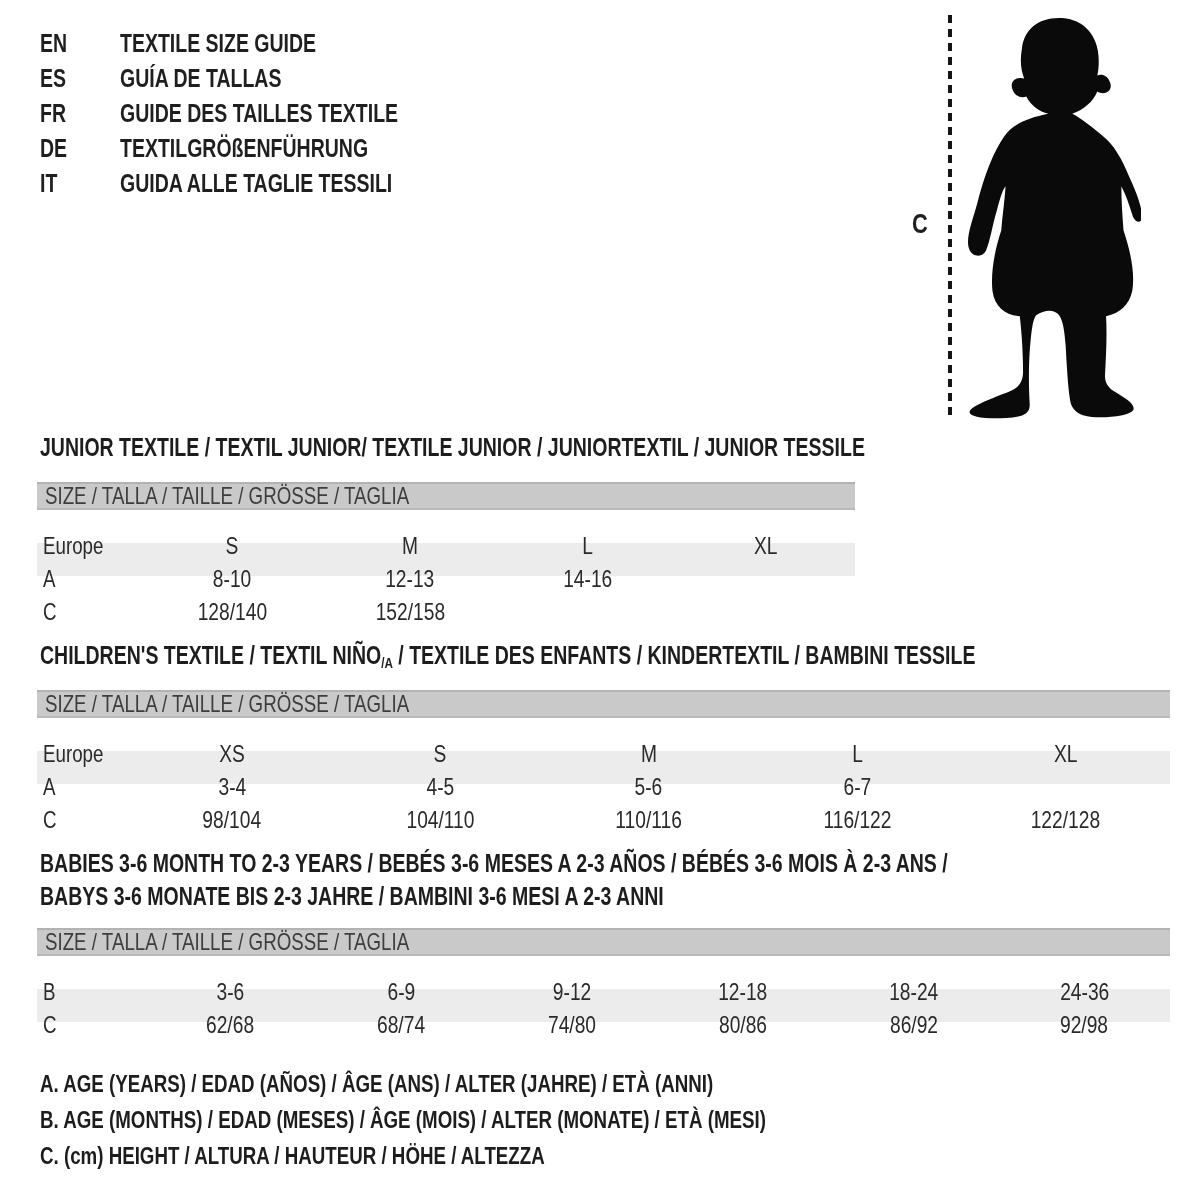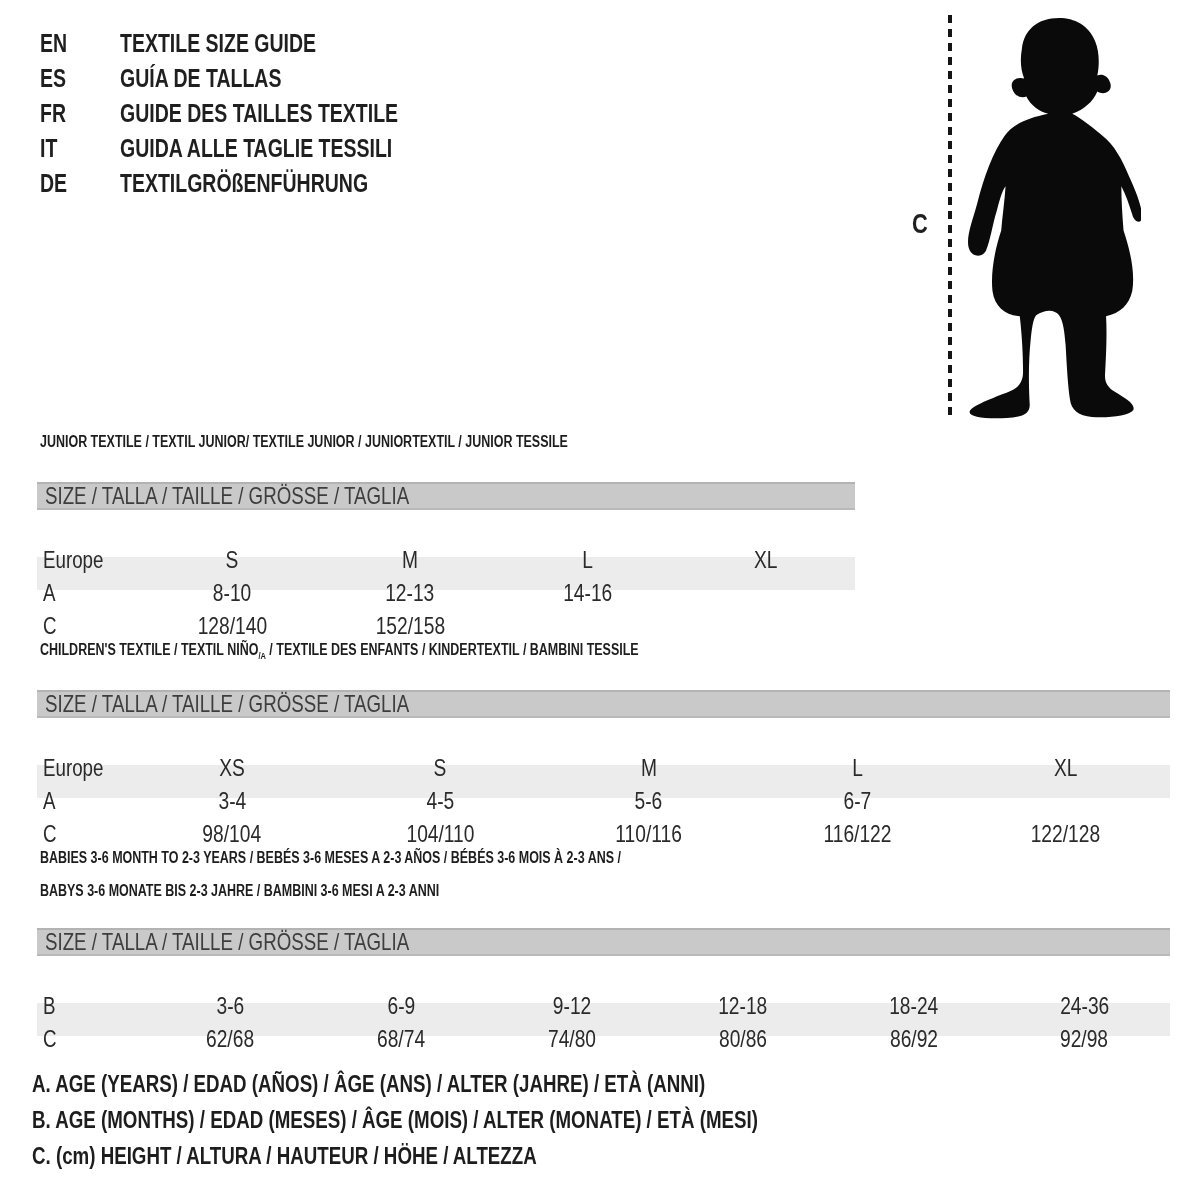"IT" div.lang-row { order: before "DE" -> after "DE" }
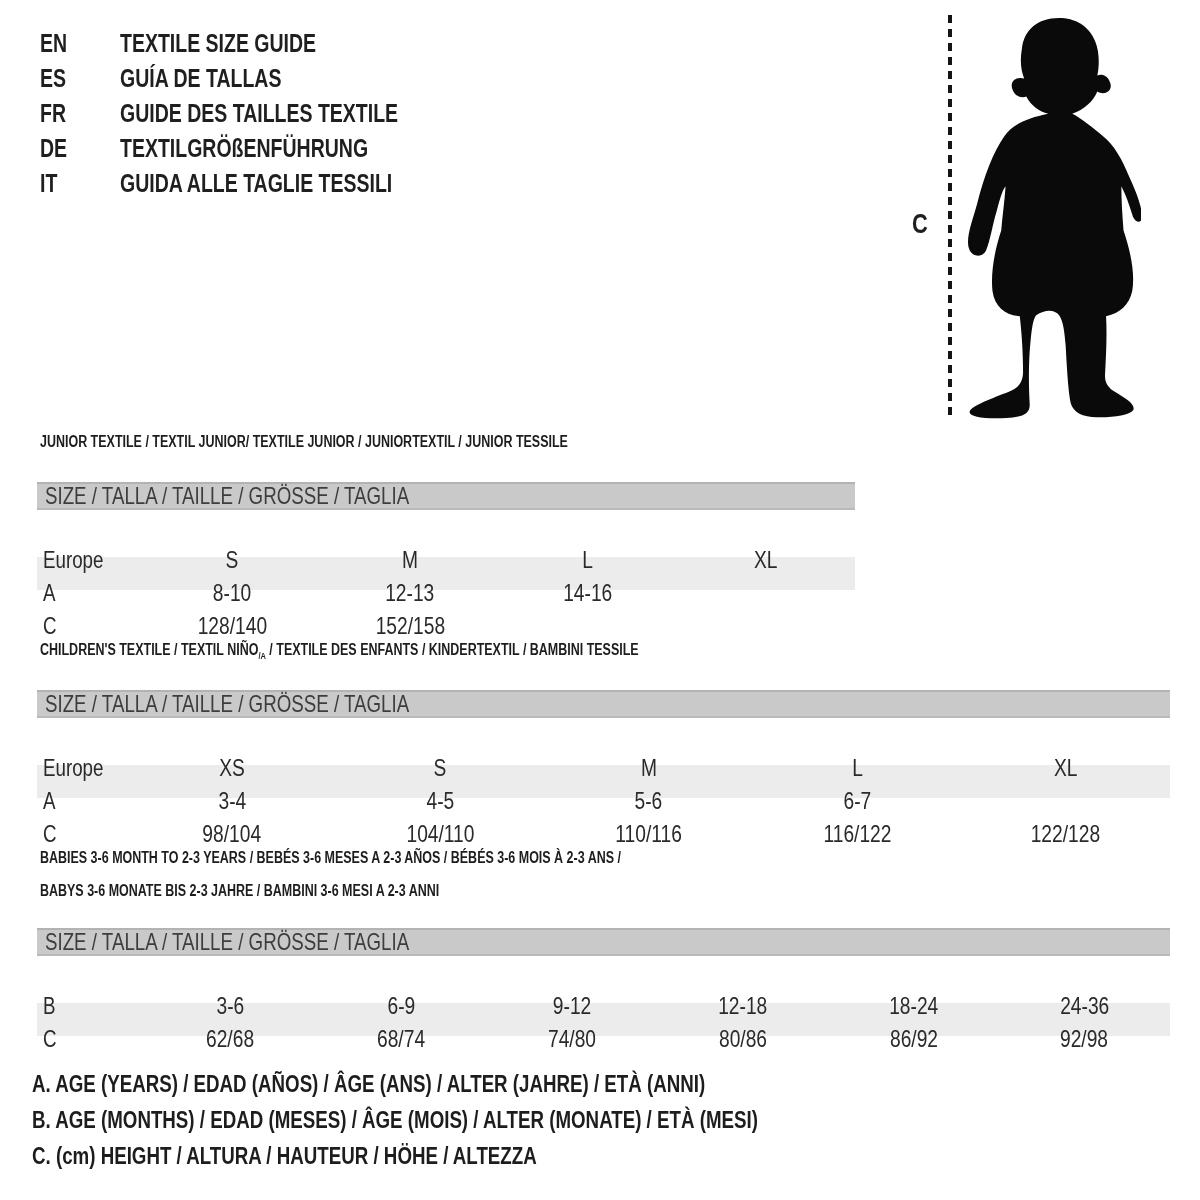"JUNIOR TEXTILE / TEXTIL JUNIOR/" .sec-heading { font-size: 16px -> 25px }
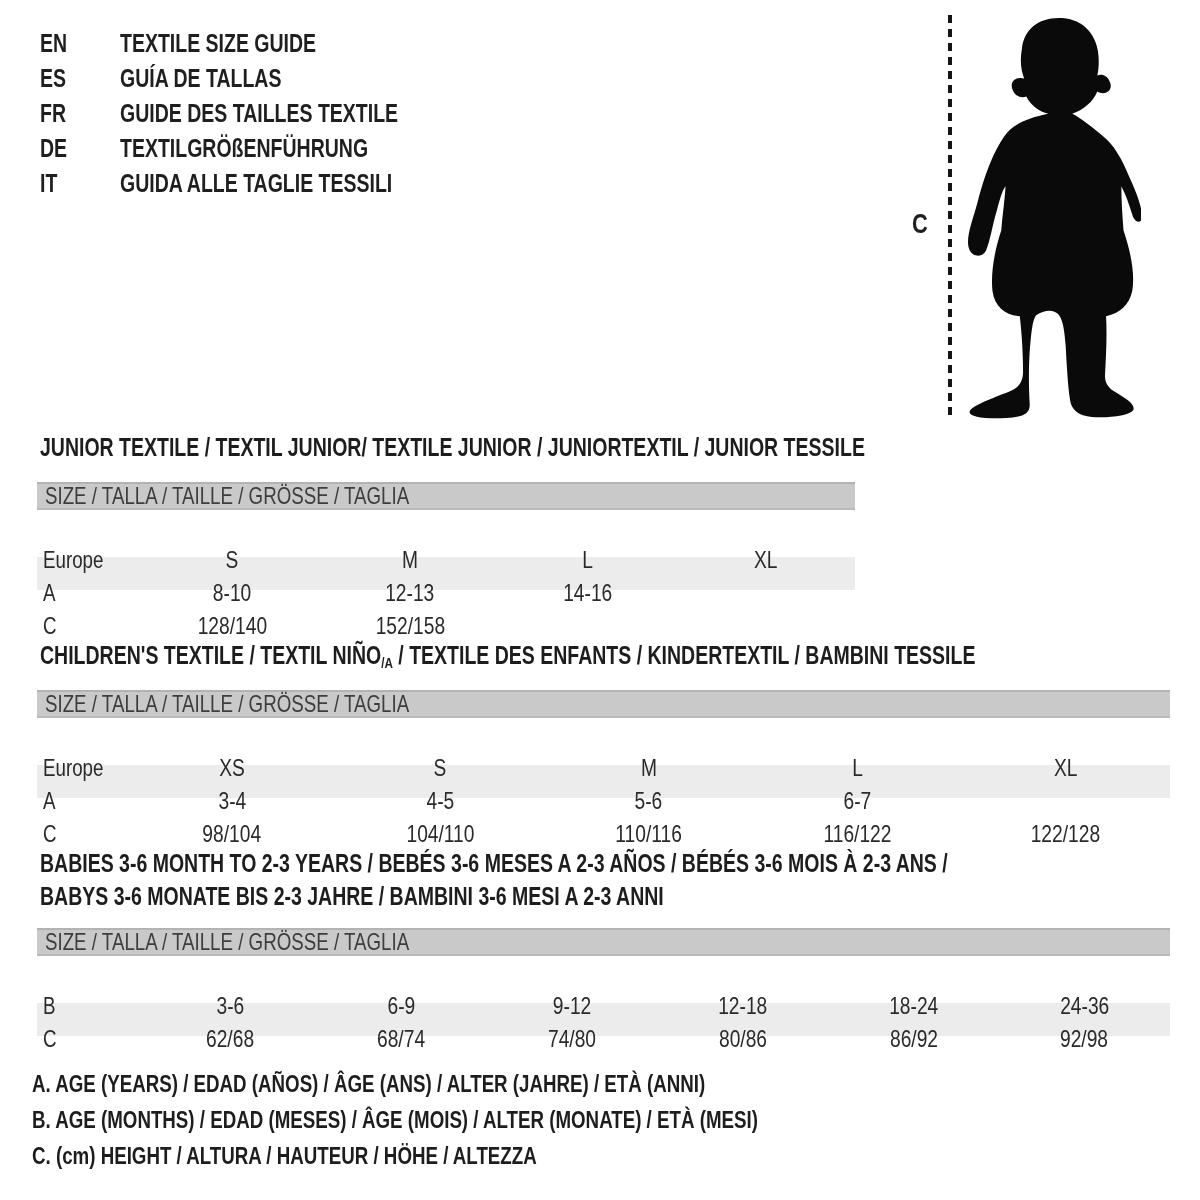"SIZE / TALLA / TAILLE" .size-bar { margin-bottom: 14px -> 0 }
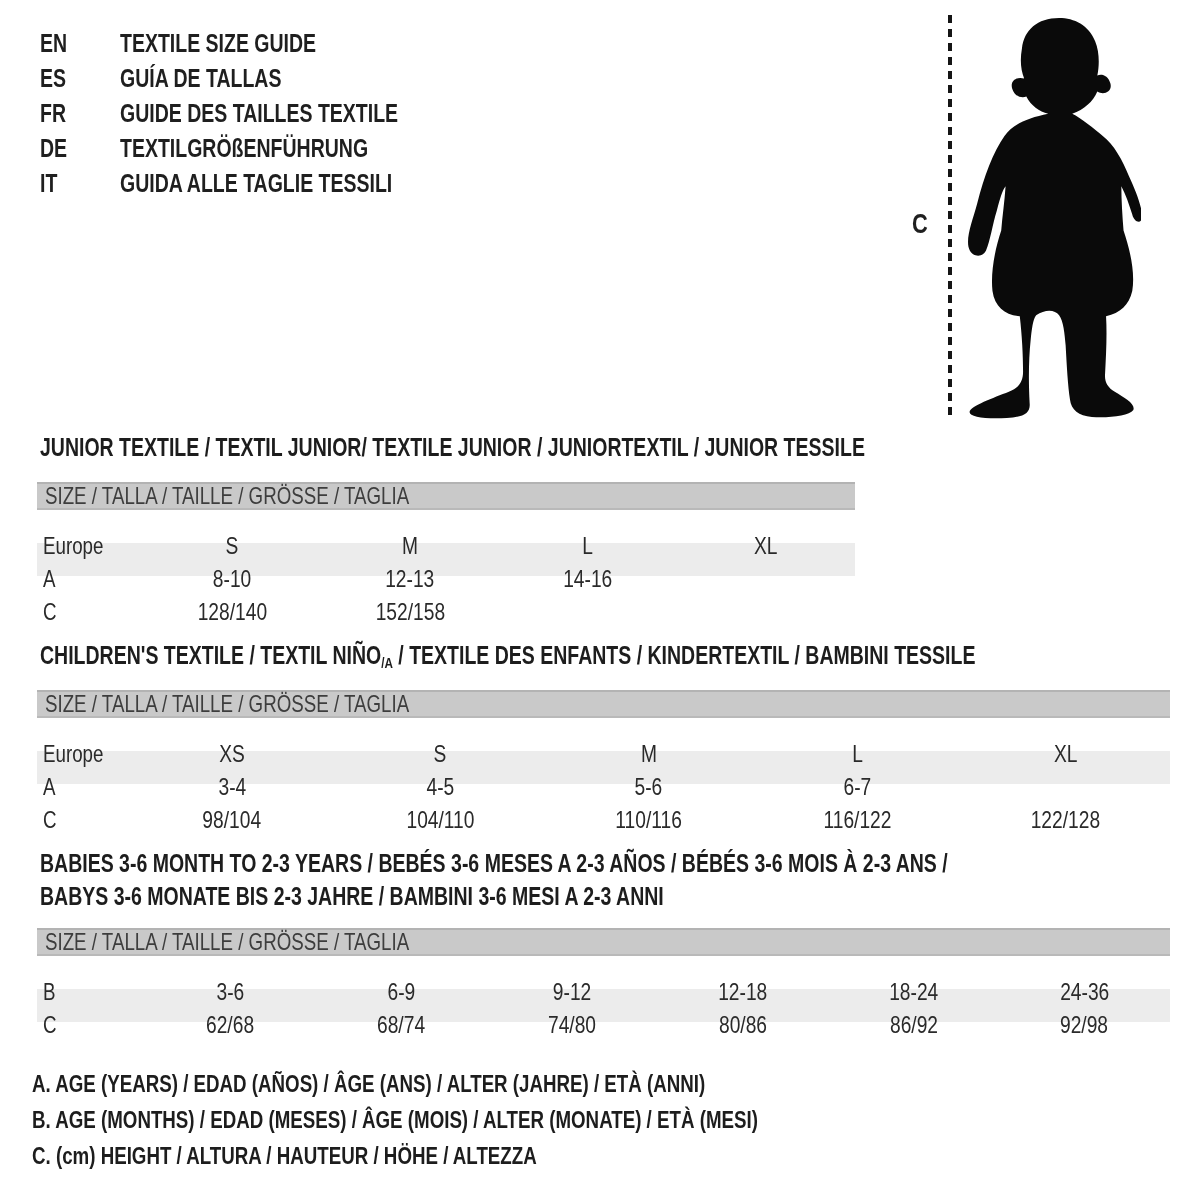"A. AGE (YEARS) / EDAD" .legend { left: 32px -> 40px }
